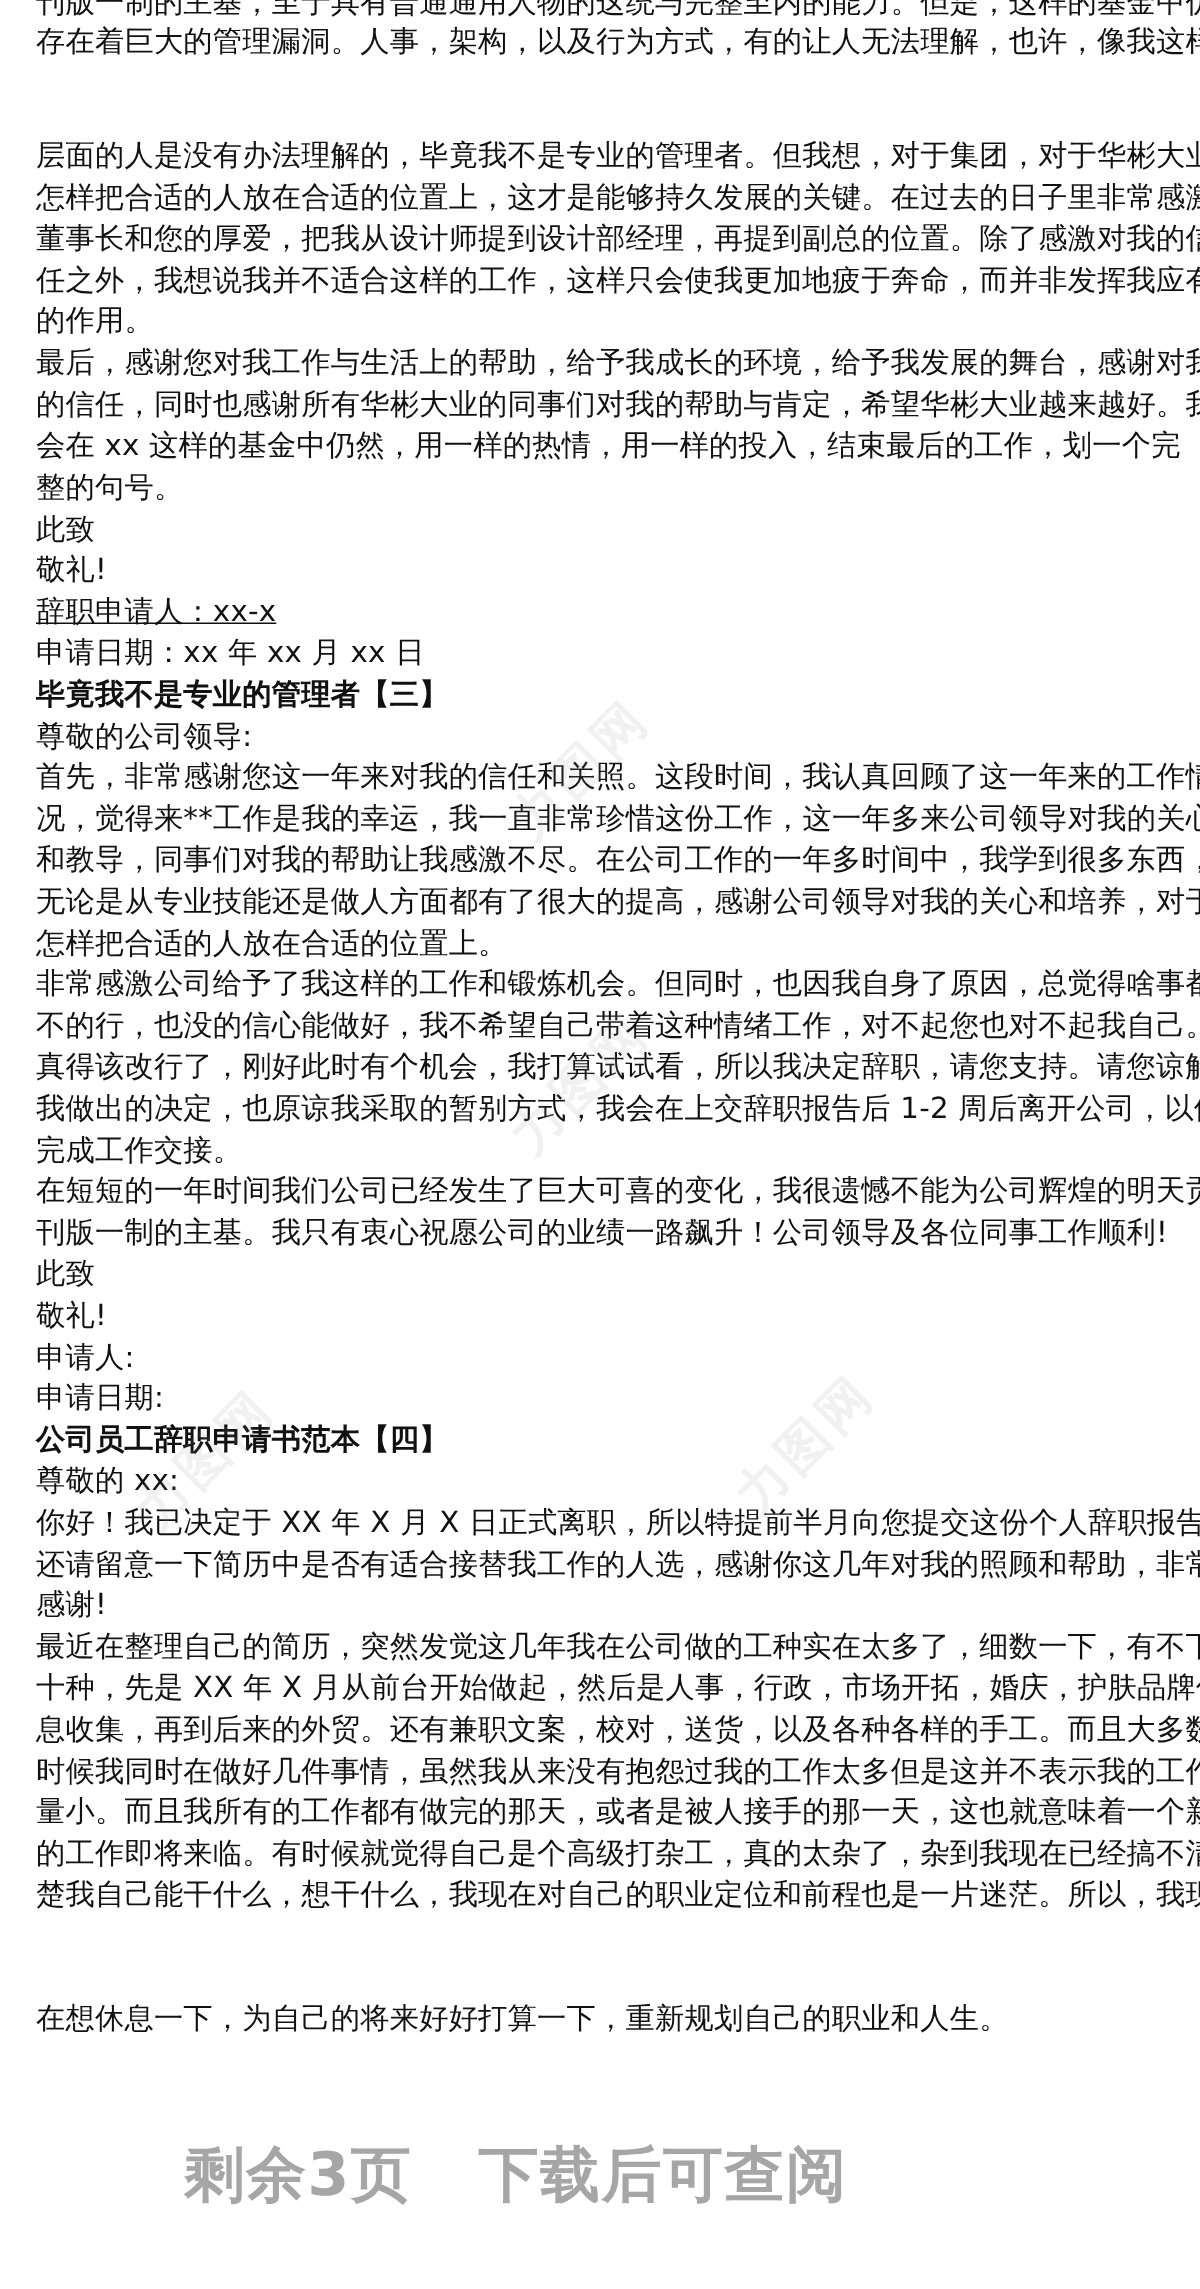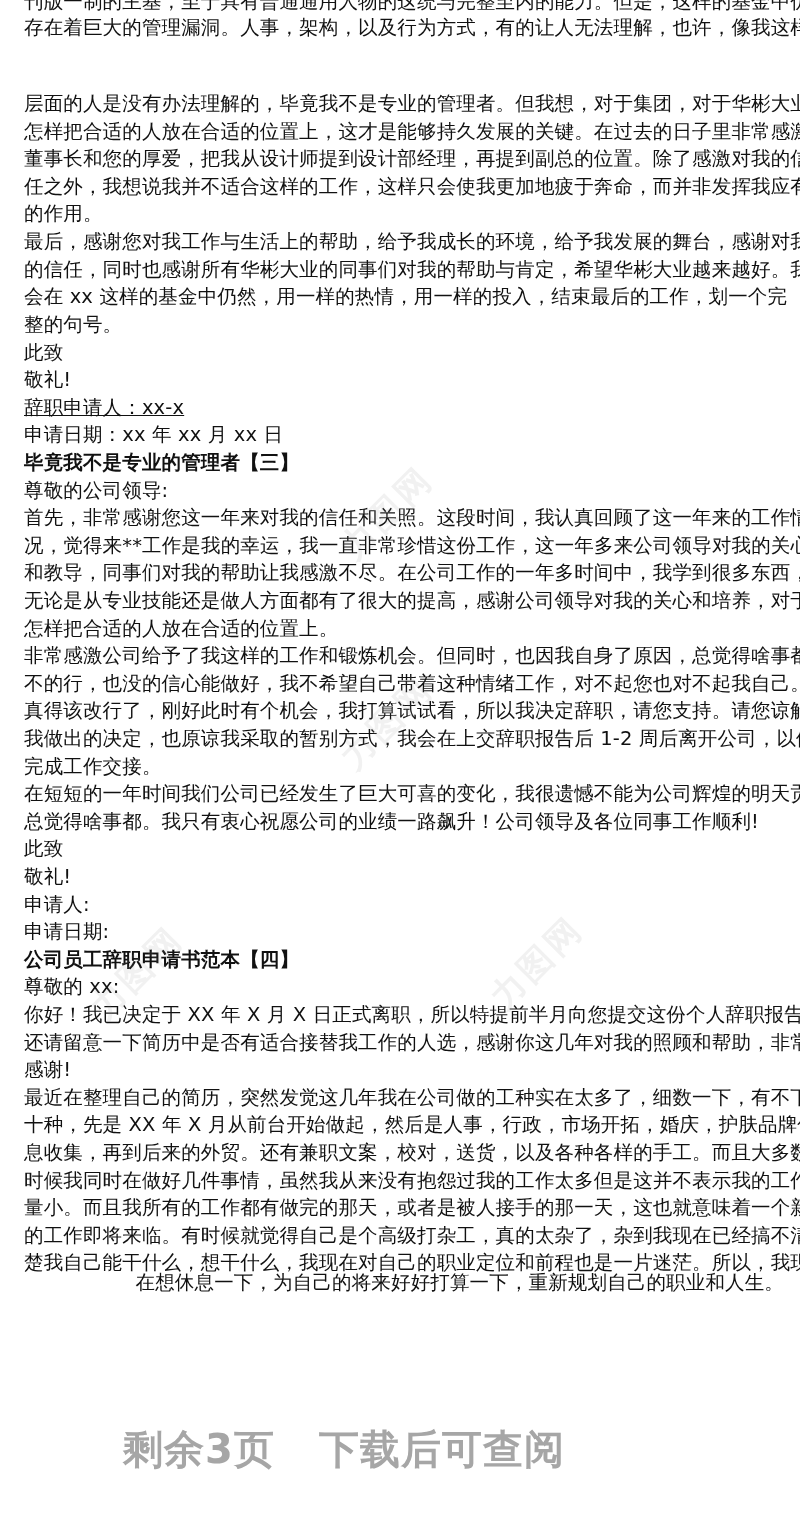"总觉得啥事都。我只有衷心祝愿公司的业绩一路飙升！公司领导及各位同事工作顺利!" div.line { text: 总觉得啥事都 -> 刊版一制的主基 }
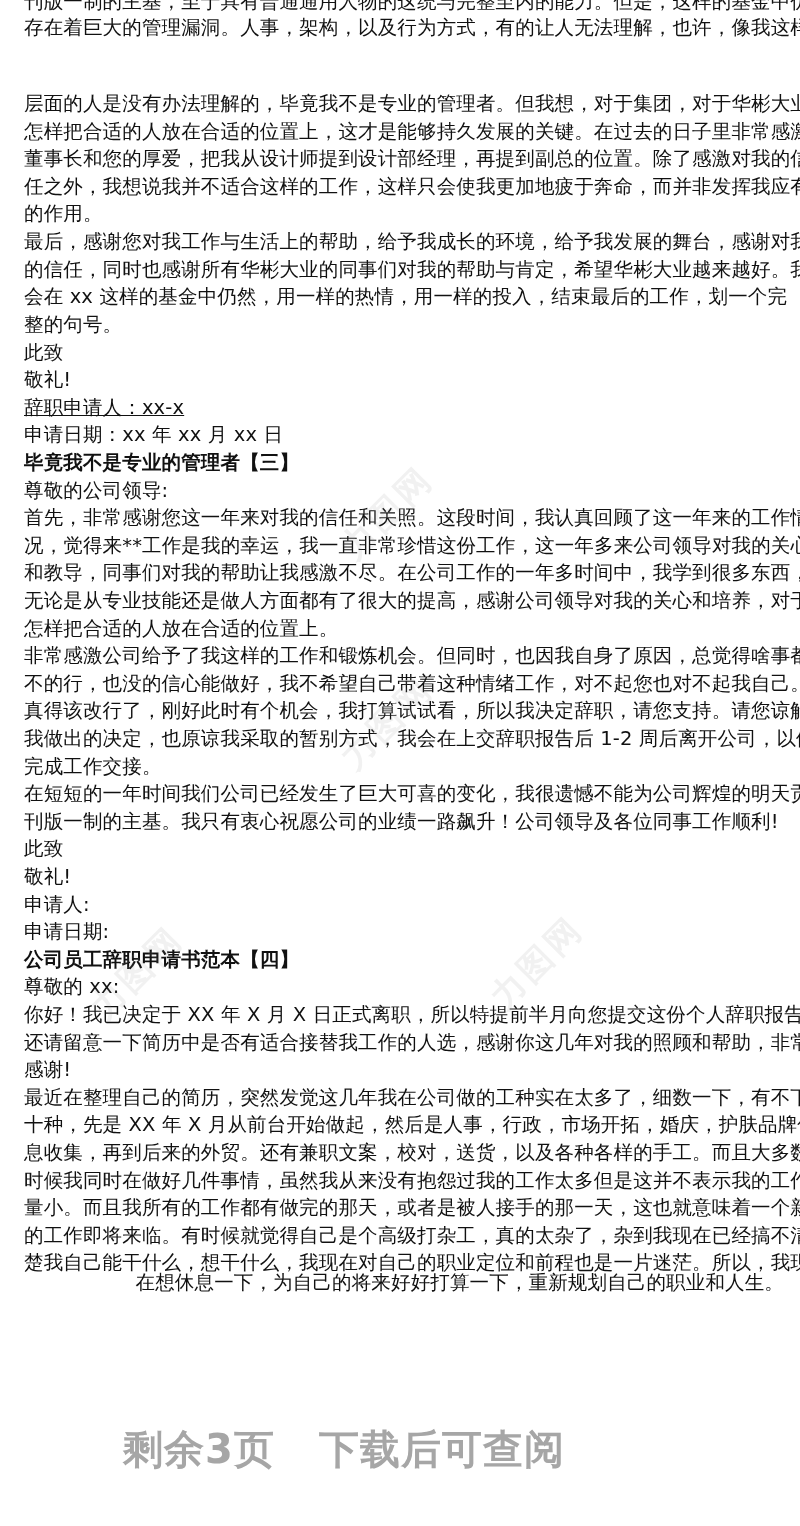"在想休息一下，为自己的将来好好打算一下，重新规划自己的职业和人生。" div.line { text-align: right -> none; top: 1269px -> 1332px }
